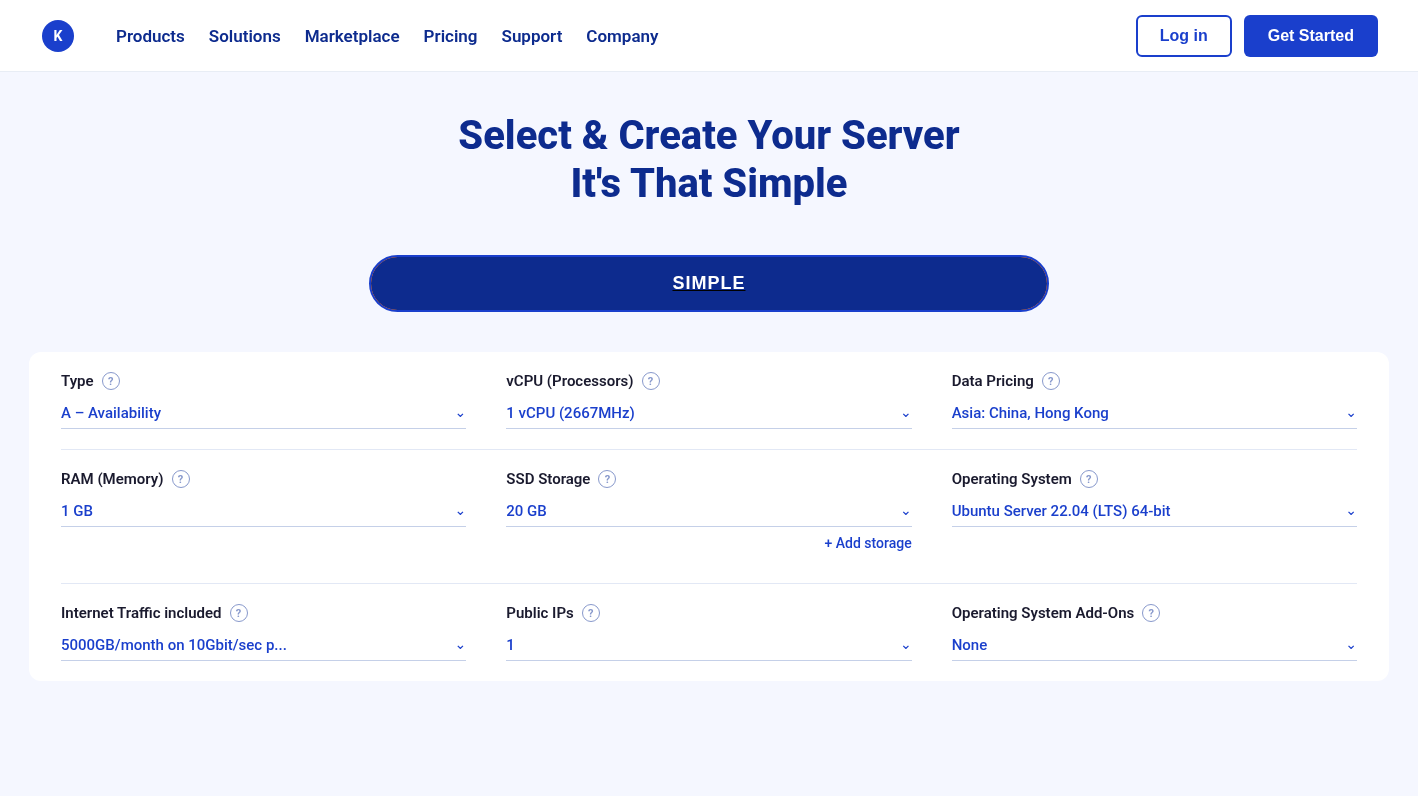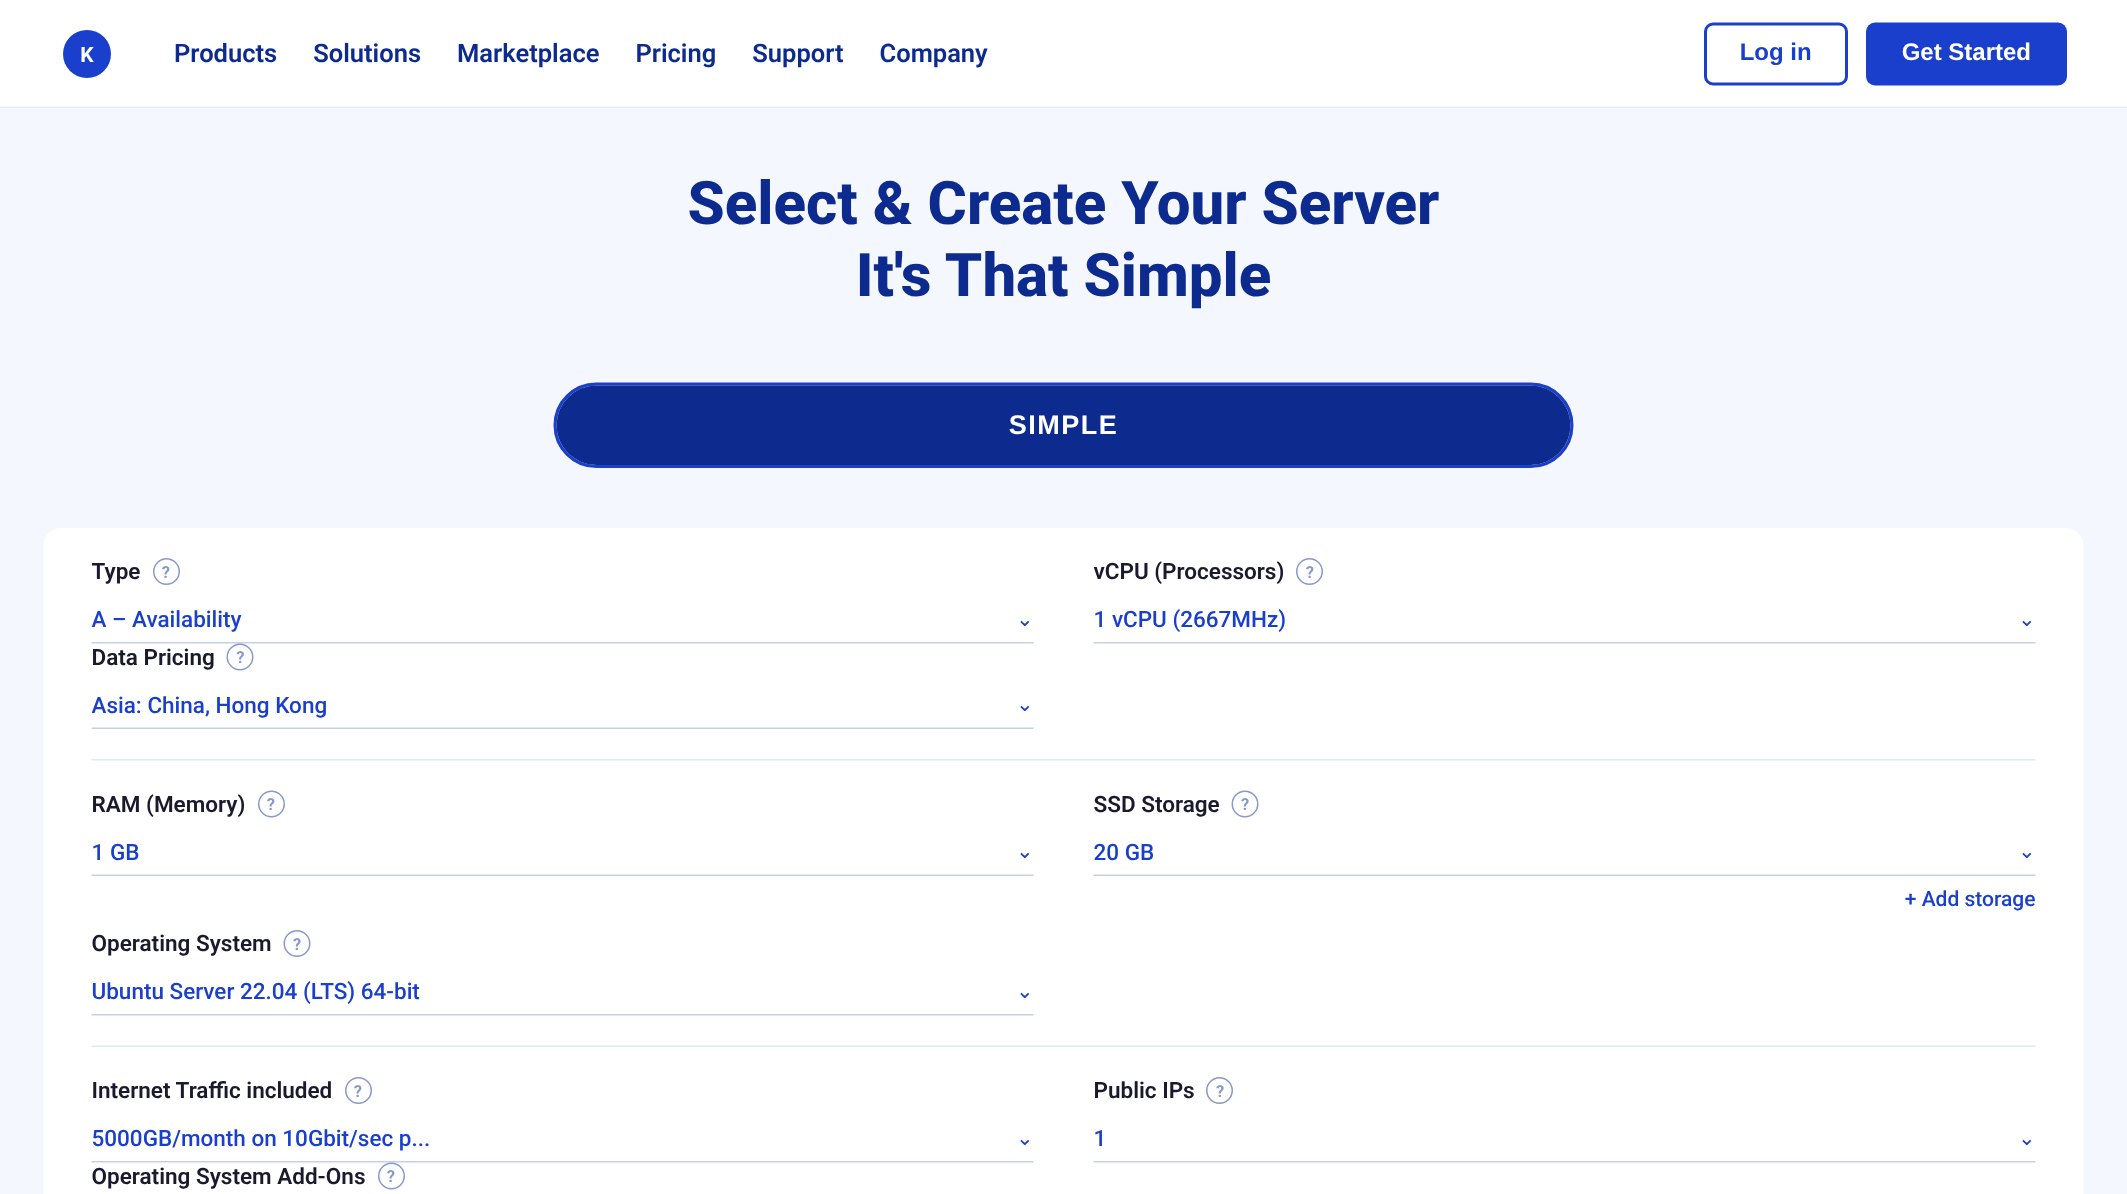"SIMPLE" .toggle-container { background: #a3a3a3 -> #f97316; text-decoration: none -> underline }
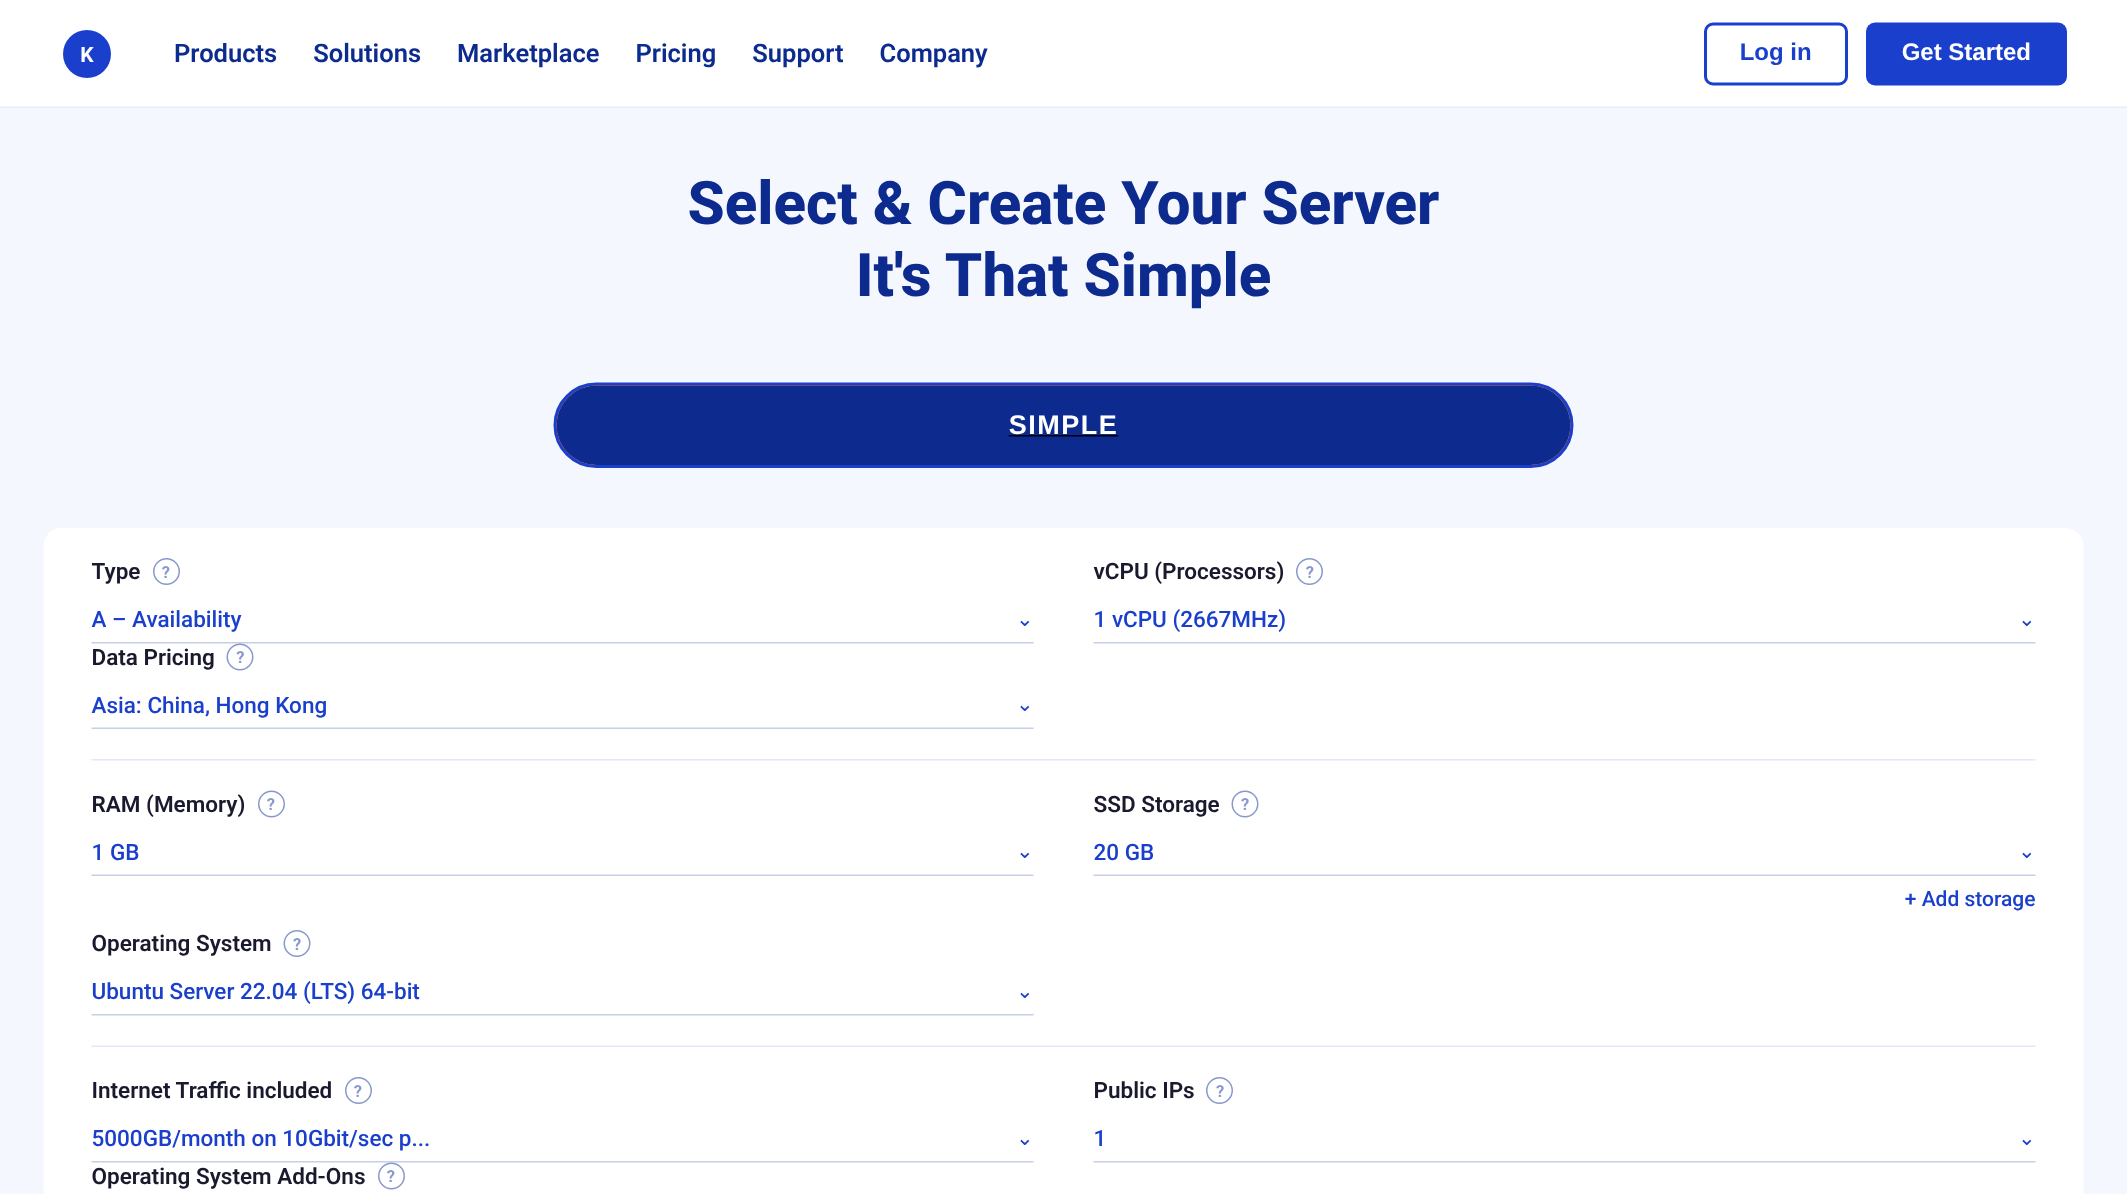"Type" .config-row { grid-template-columns: 1fr 1fr -> 1fr 1fr 1fr }
